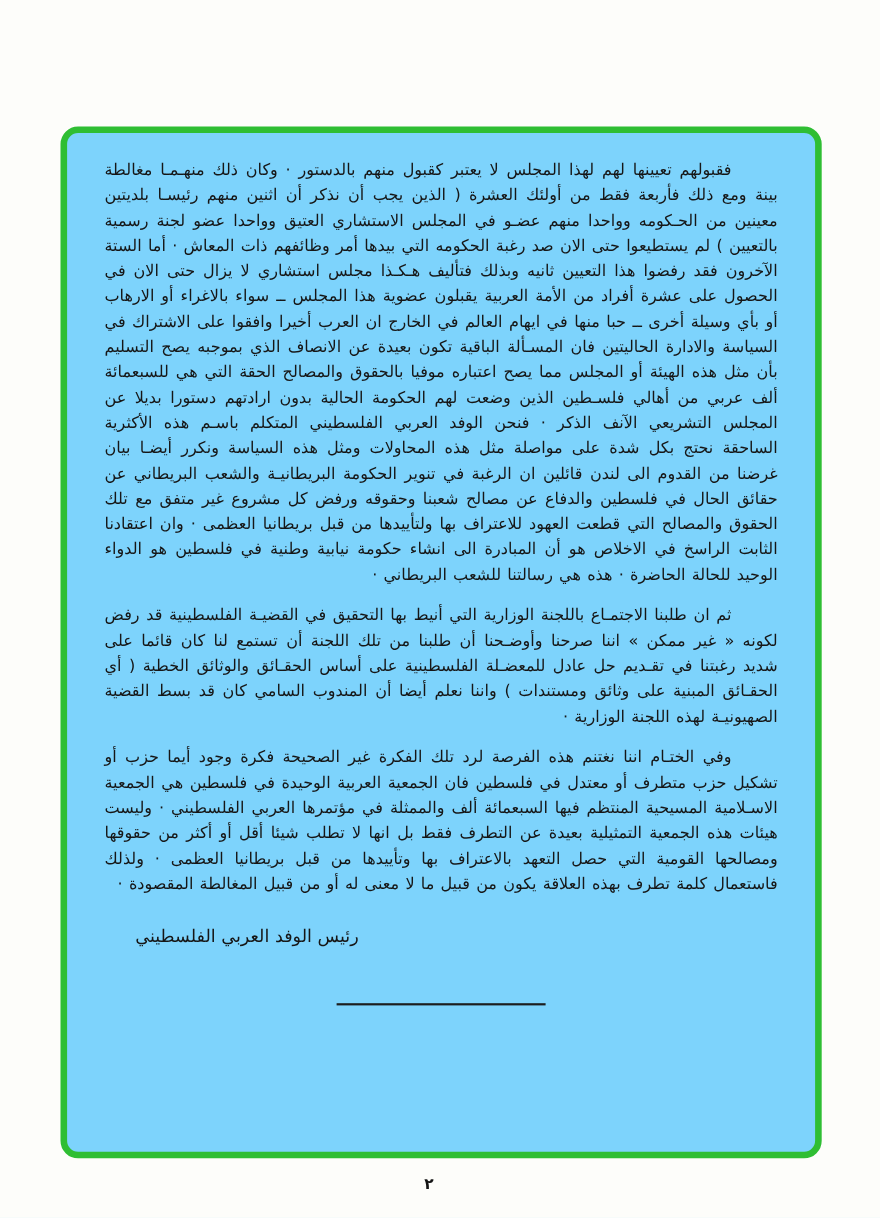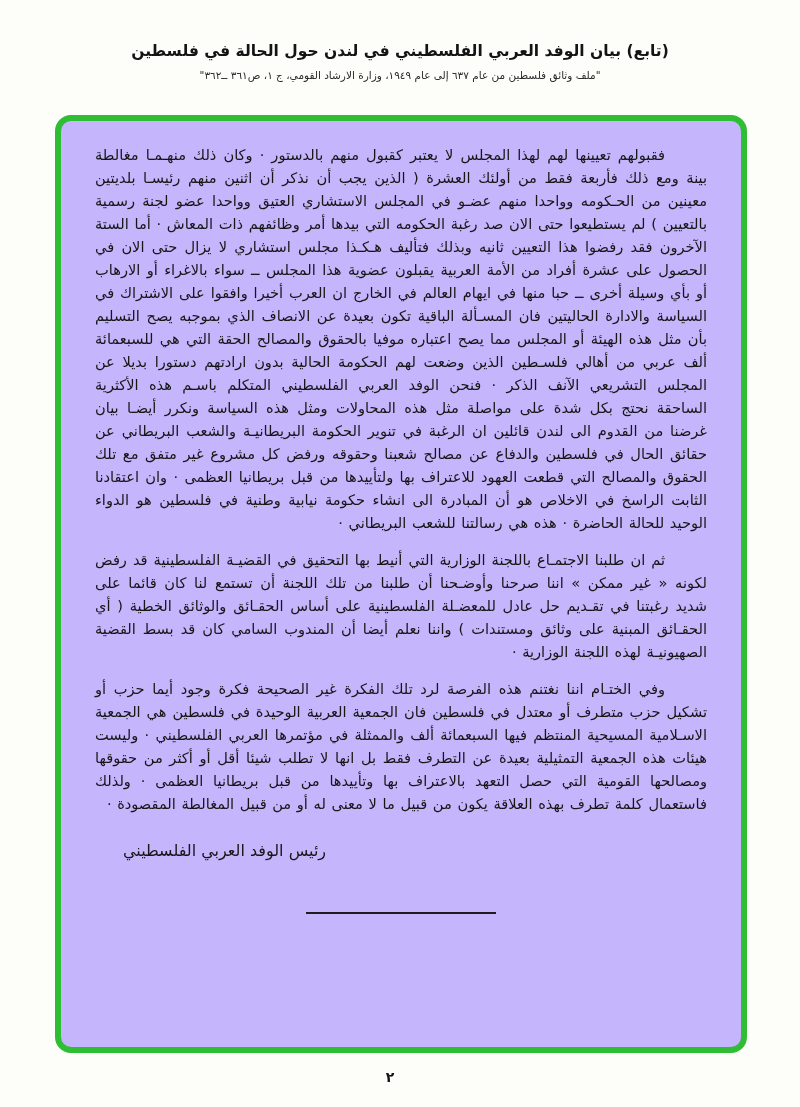"(تابع) بيان الوفد العربي الفلسطيني" div.doc-header { html: <div> <div>(تابع) بيان الوفد العربي الفلسطيني في لندن حول الحالة في فلسطين</div> <div>"ملف وثائق فلسطين من عام ٦٣٧ إلى عام ١٩٤٩، وزارة الارشاد القومي، ج ١، ص٣٦١ ــ٣٦٢"</div> </div> -> none }
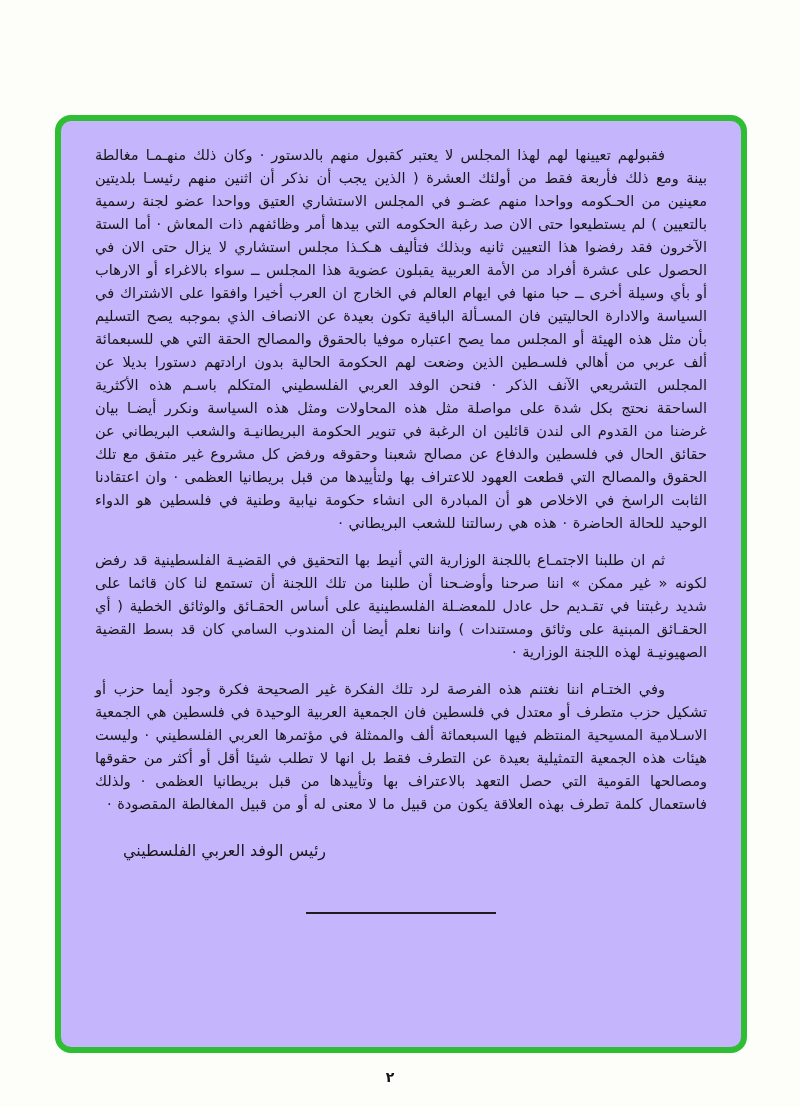"فقبولهم تعيينها لهم لهذا المجلس" .doc-frame { background: #c4b5fd -> #7dd3fc }
